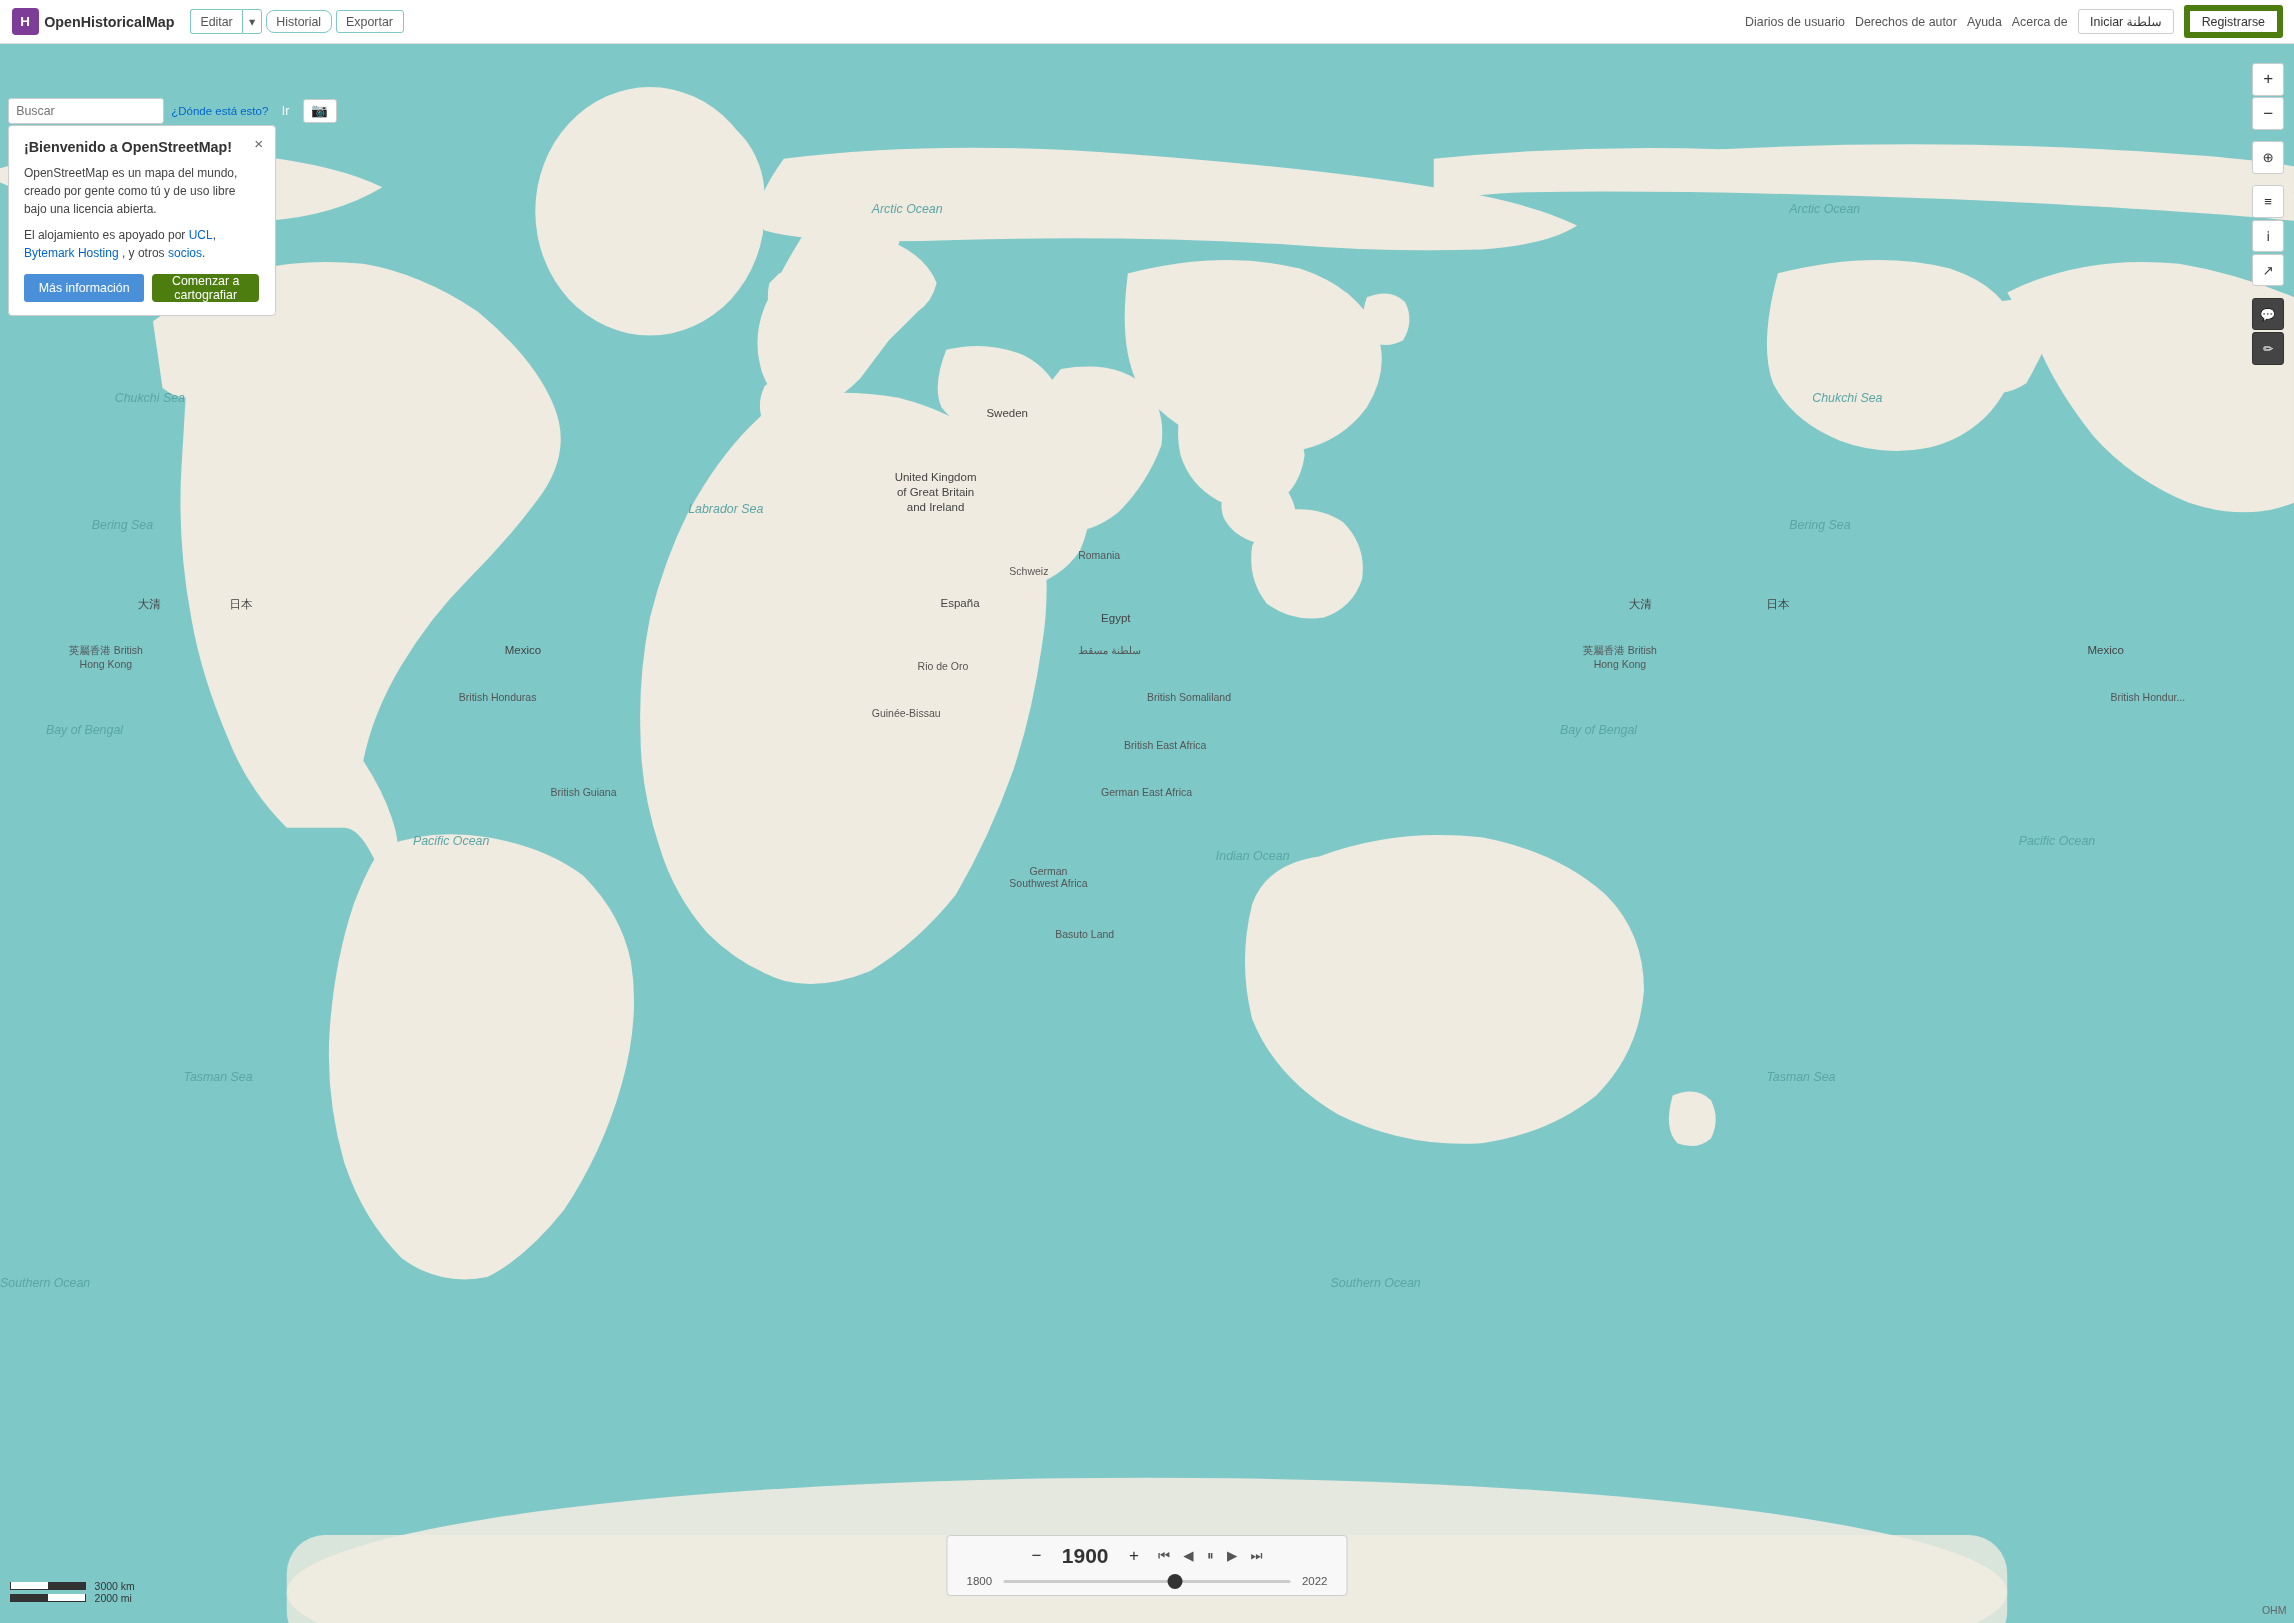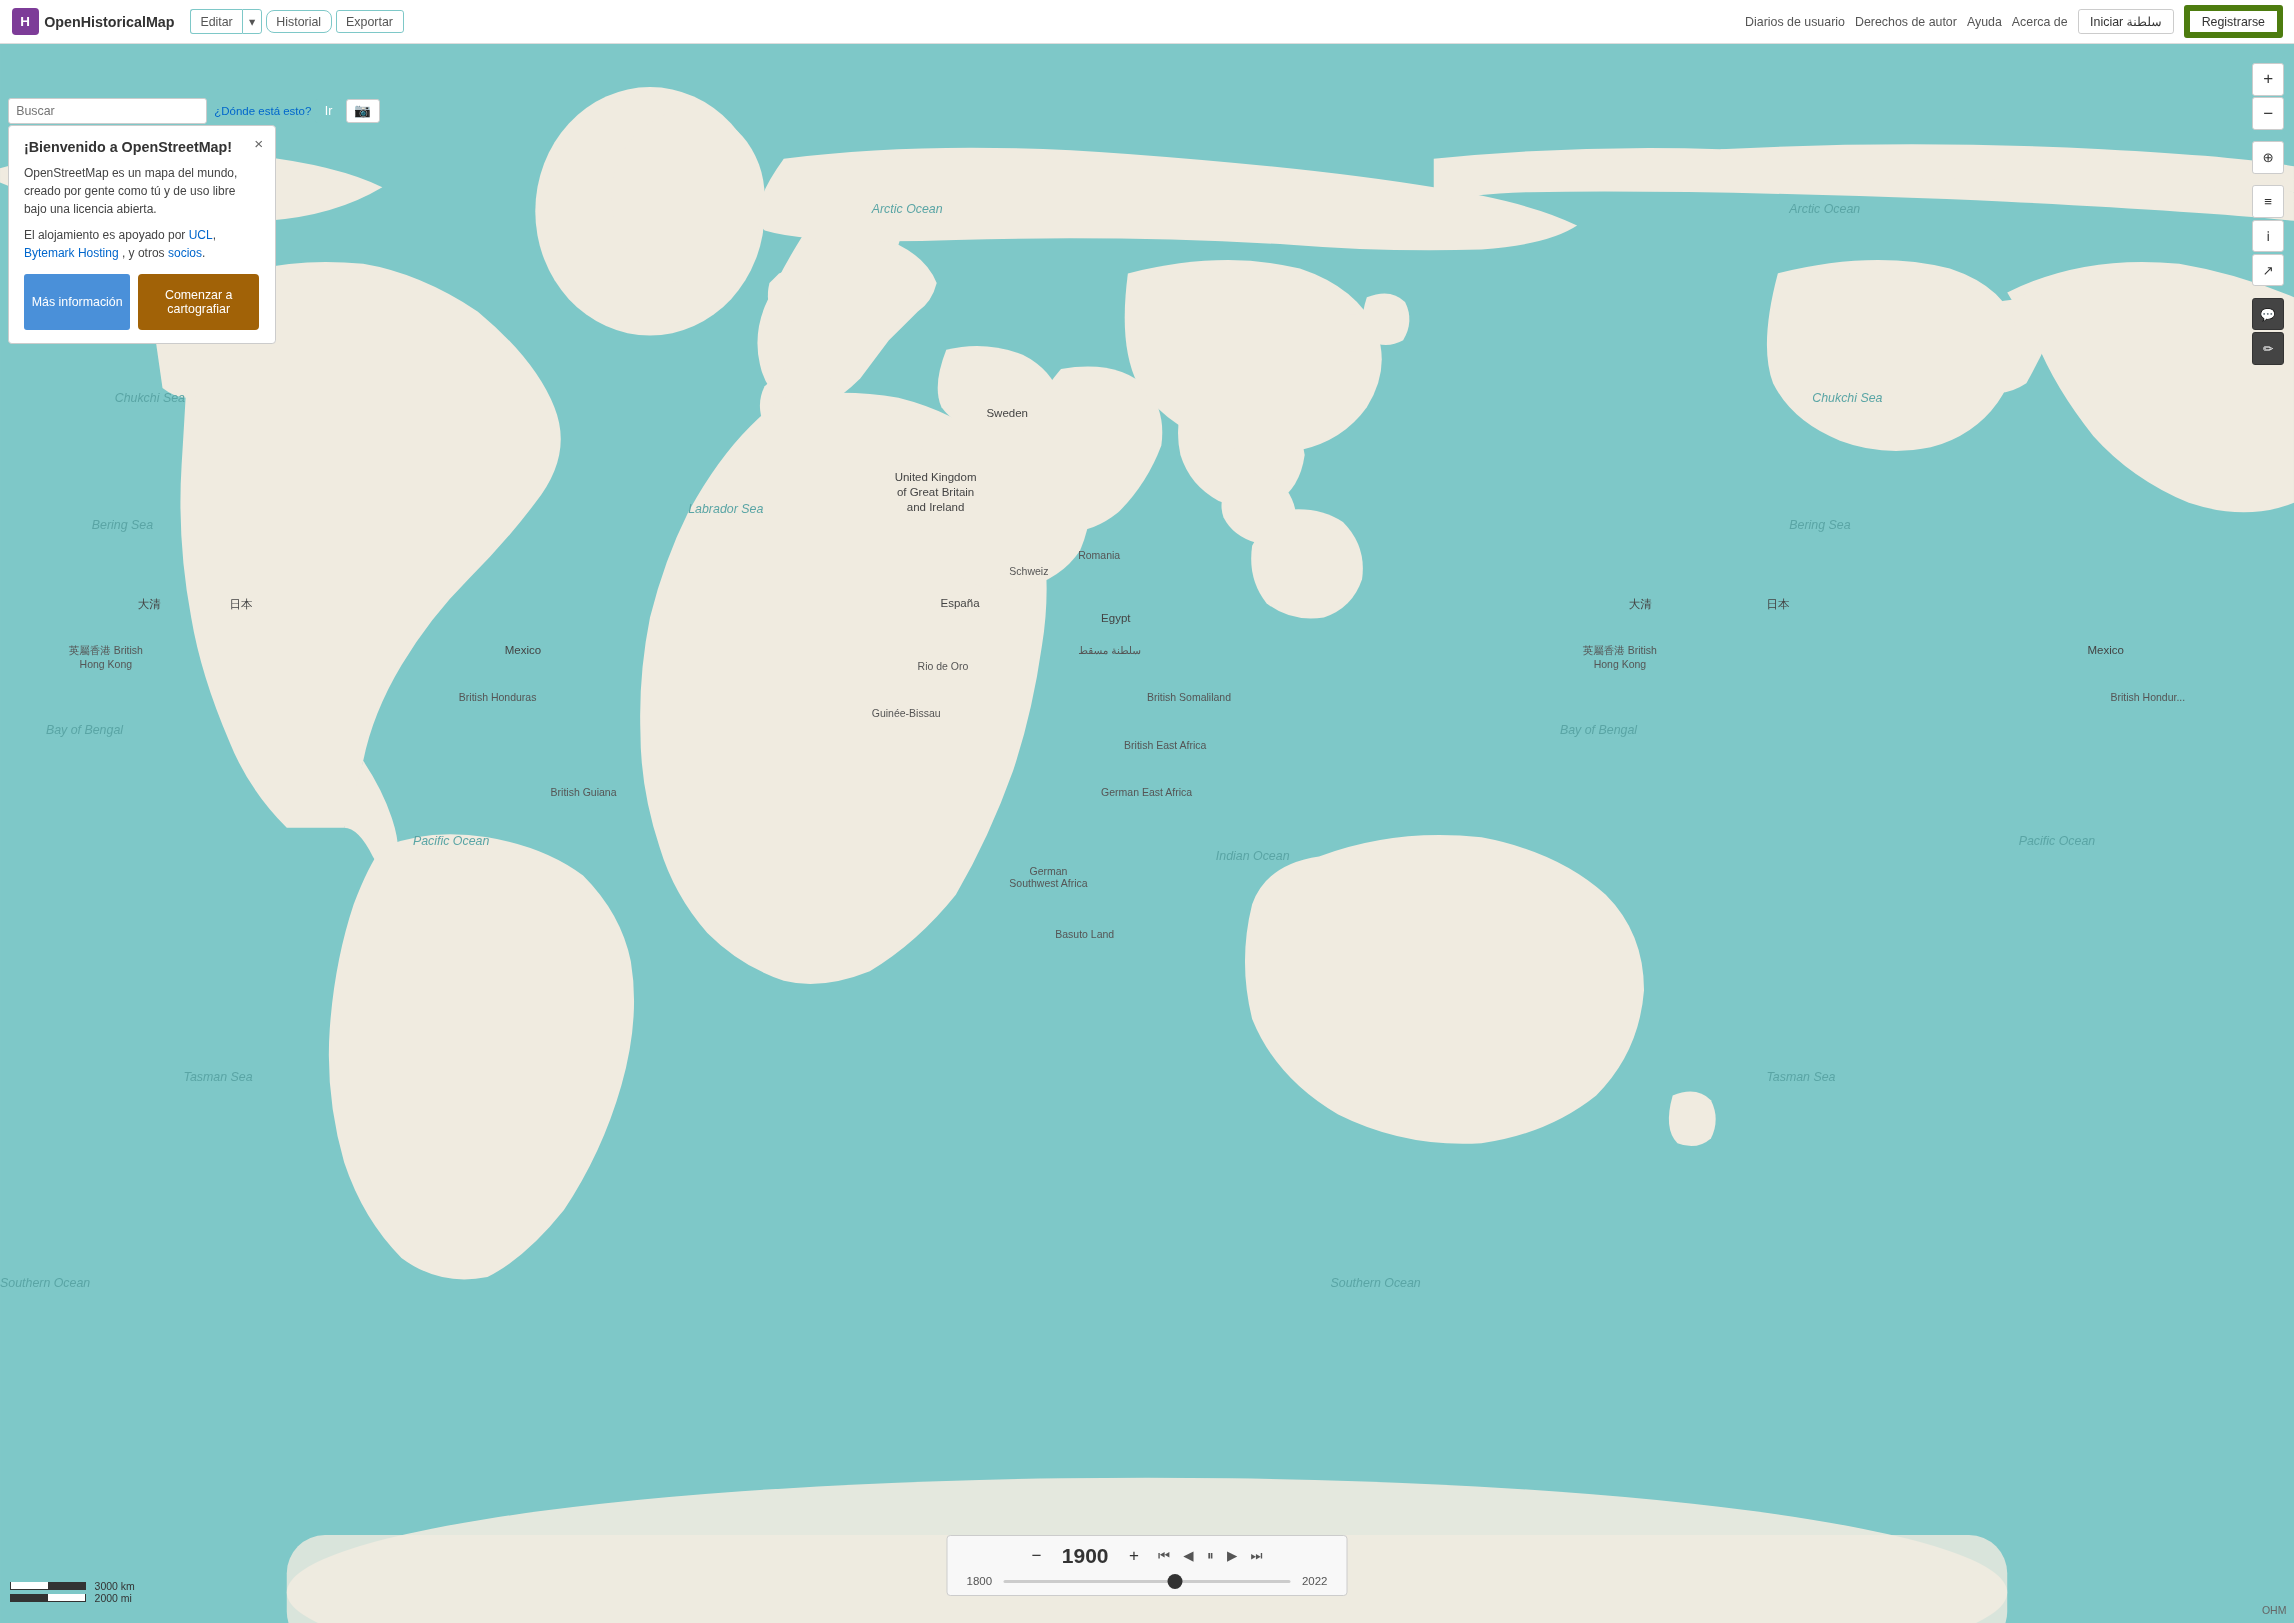"Buscar" #search-input { width: 199px -> 156px }
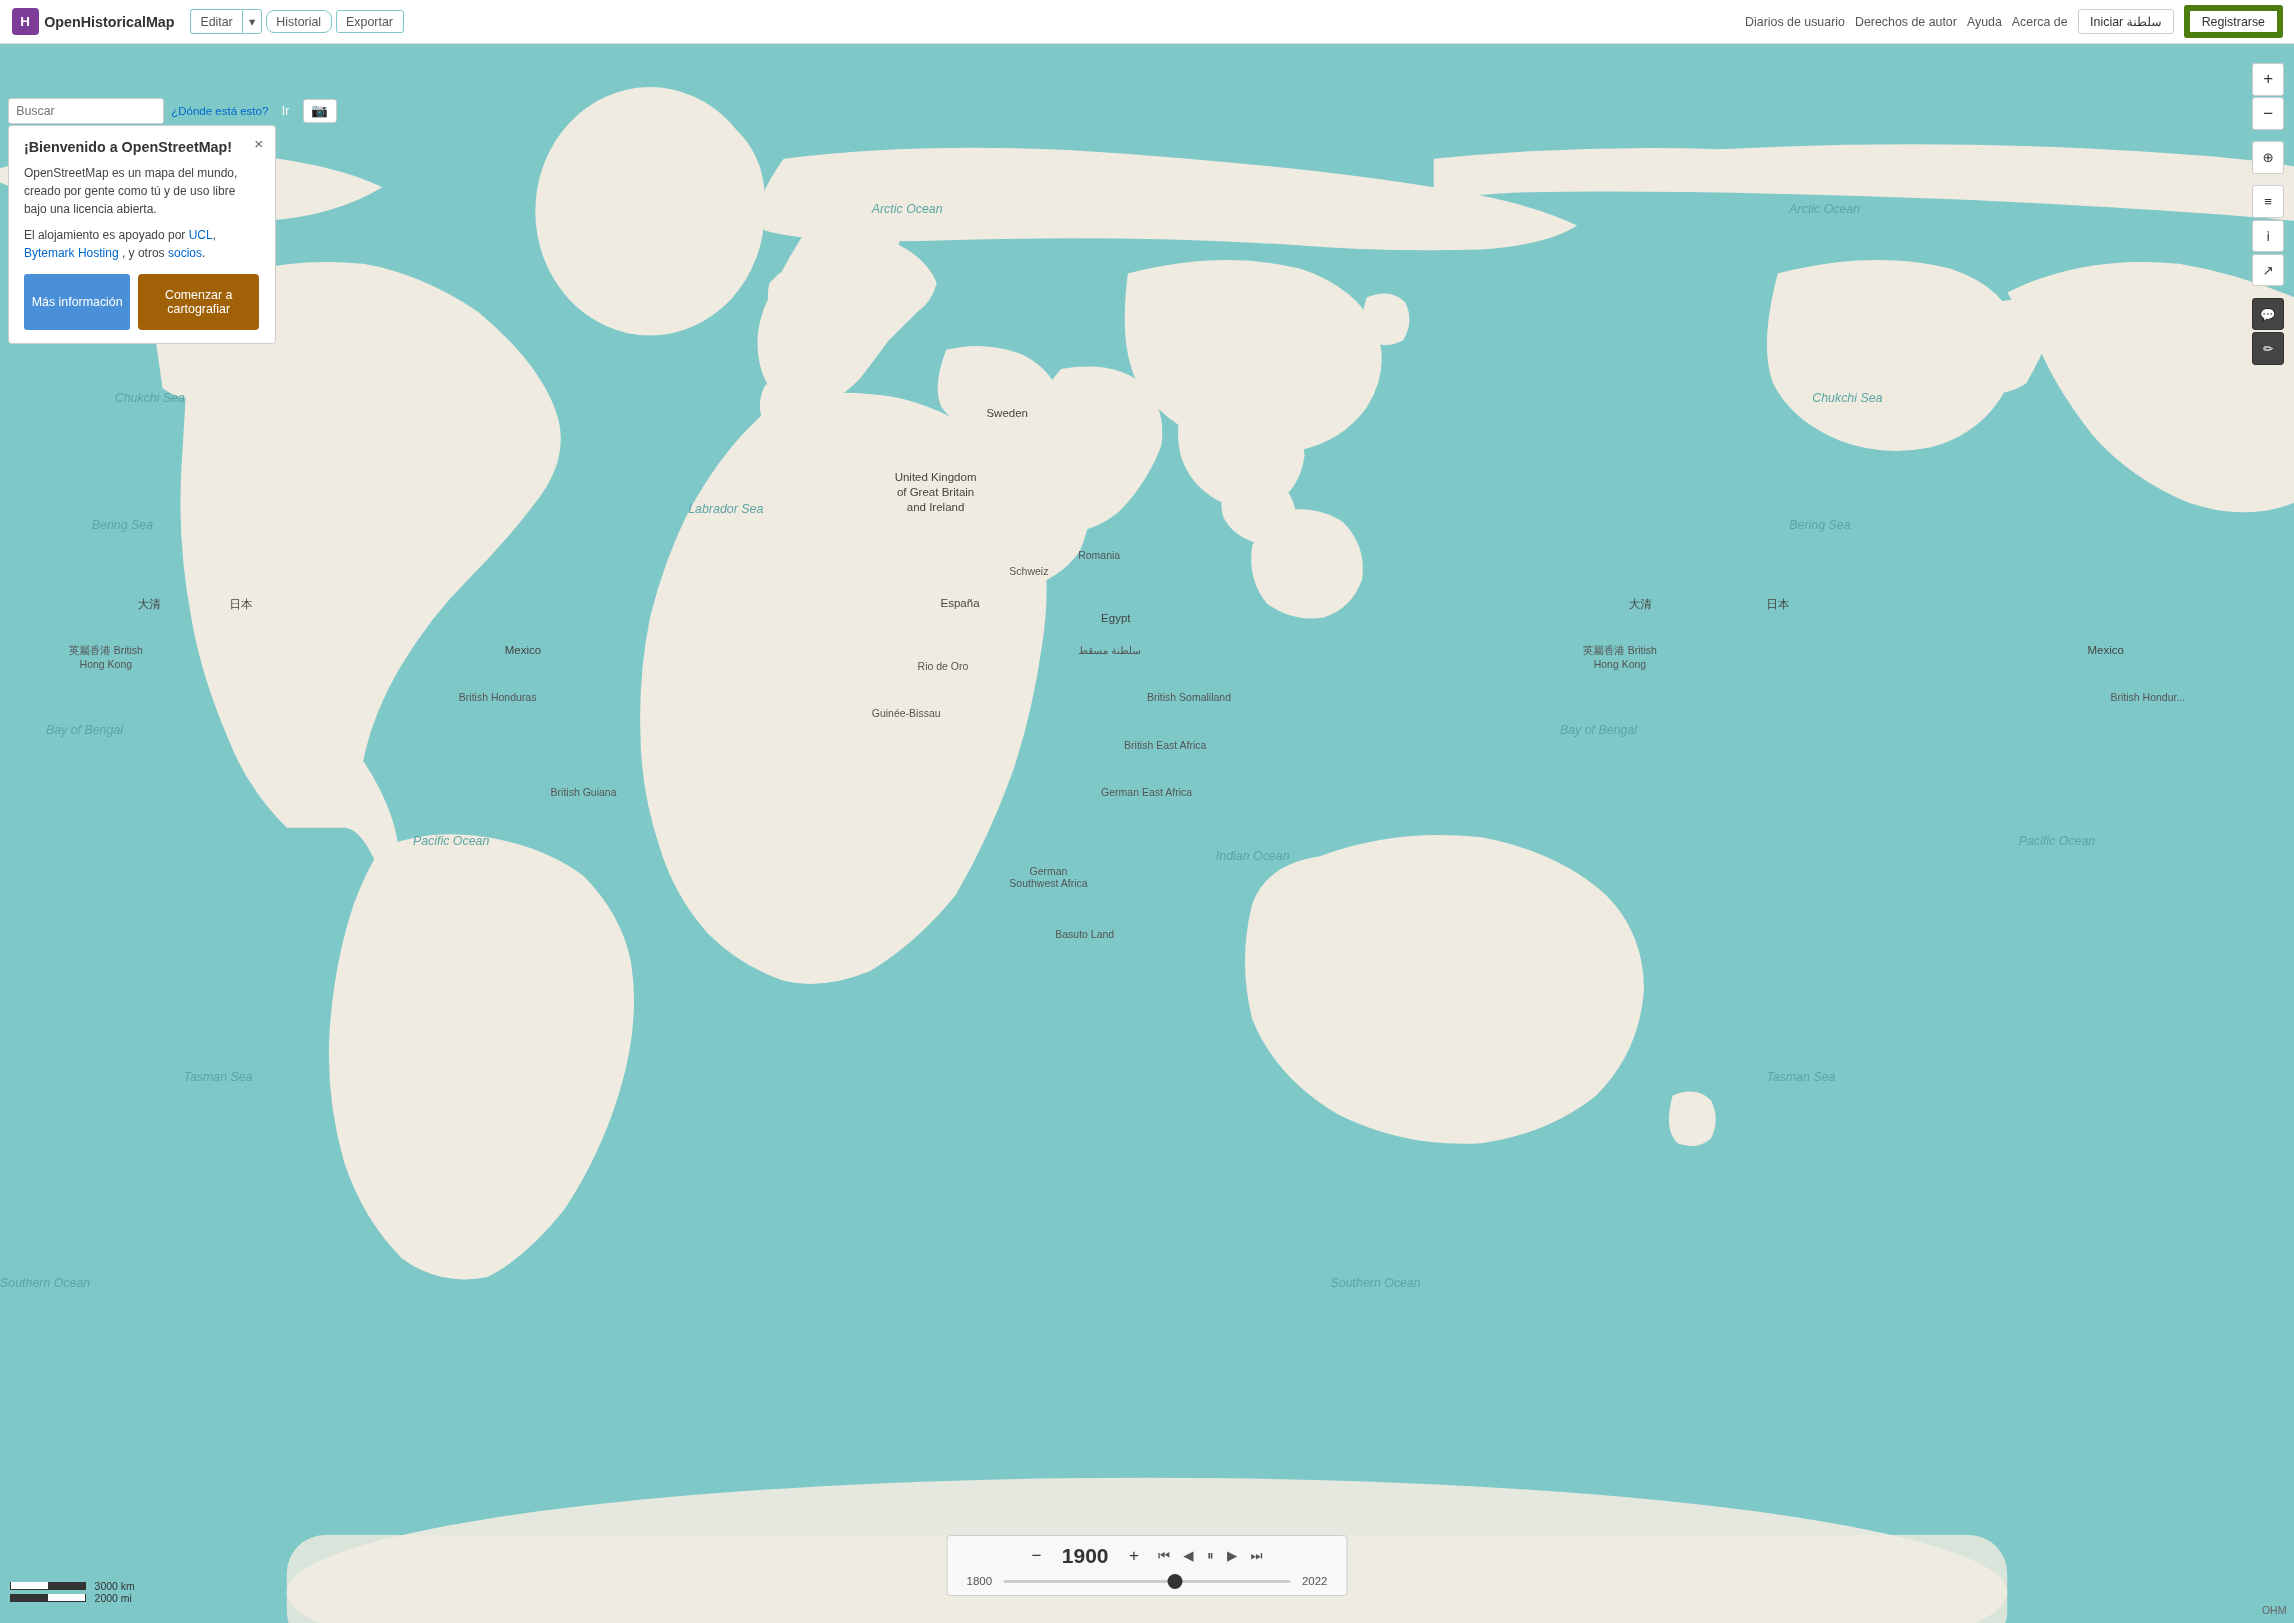"Comenzar a cartografiar" #comenzar-btn { background: #a16207 -> #4d7c0f; padding: 14px -> 0 }
